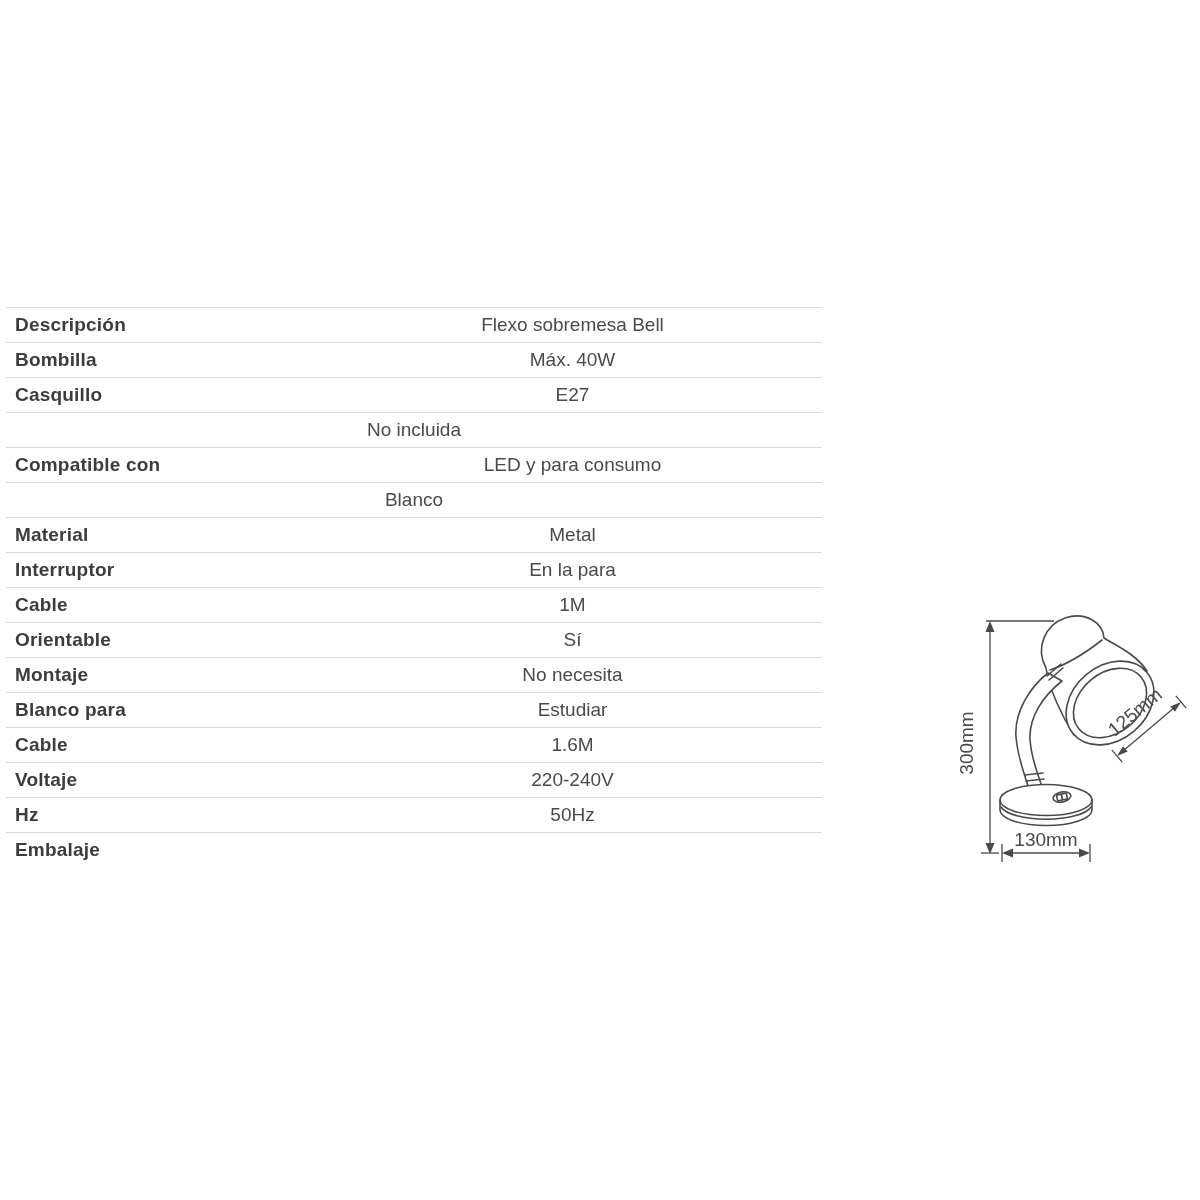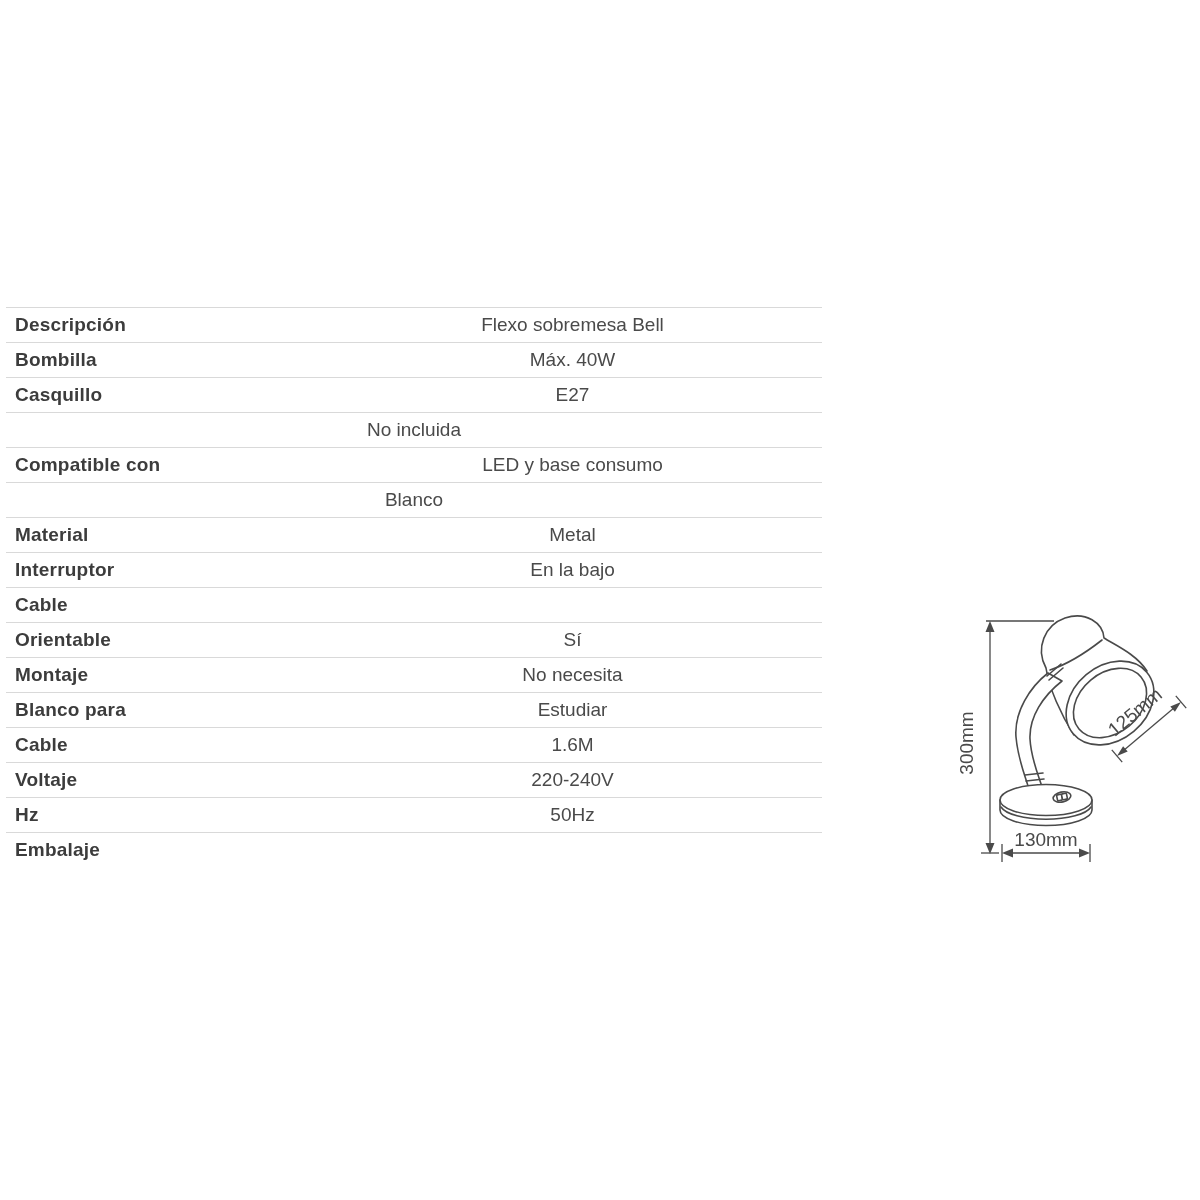"LED y base consumo" div.spec-value { text: base -> para }
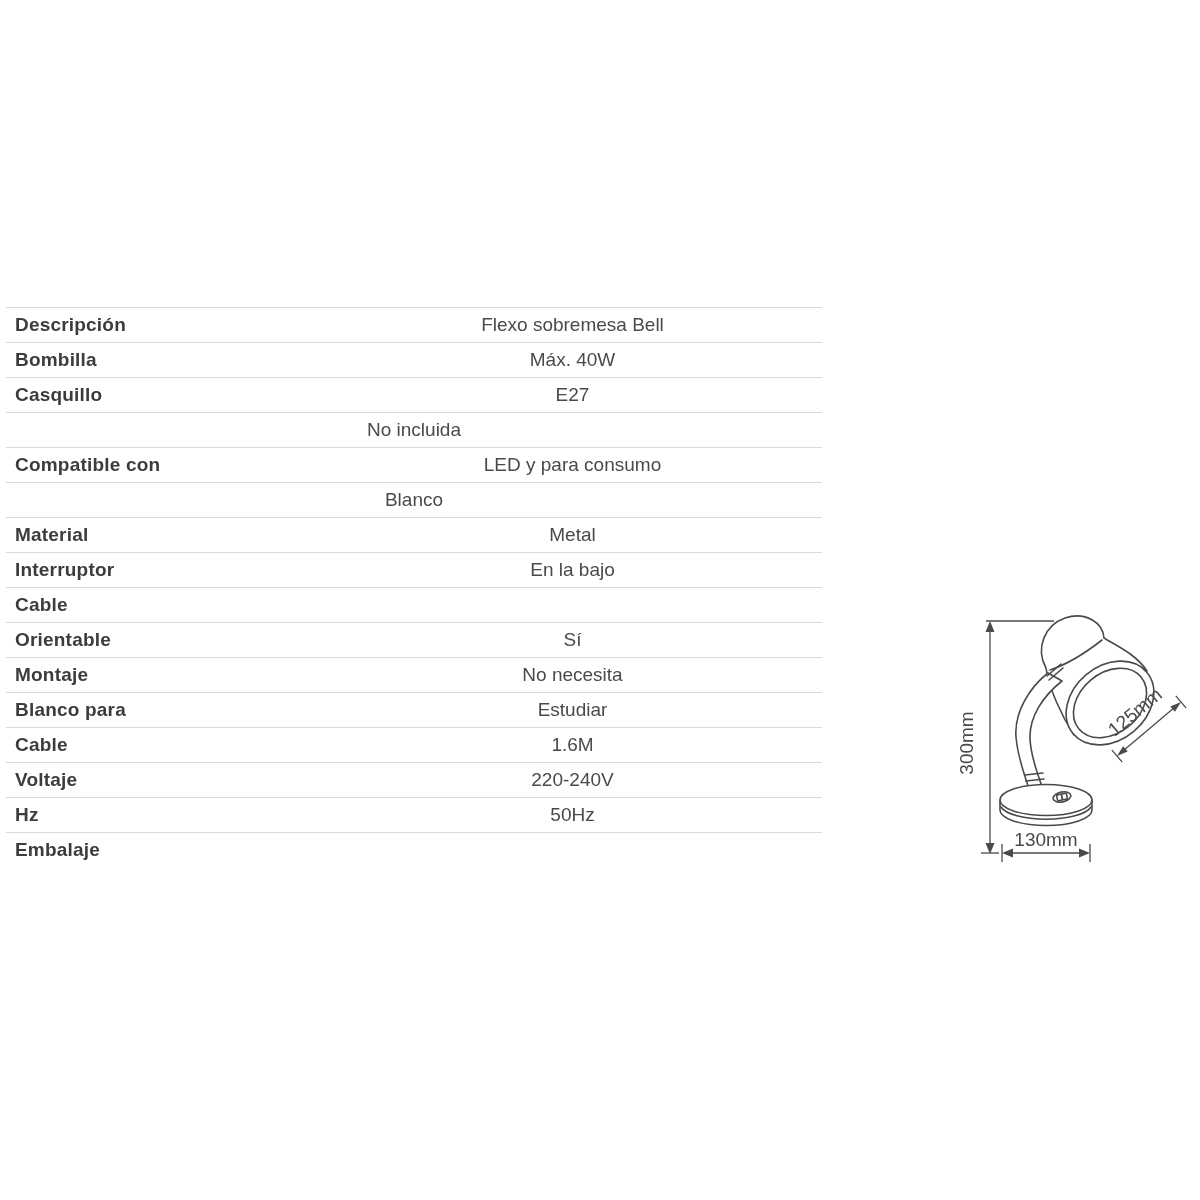"En la bajo" div.spec-value { text: bajo -> para }
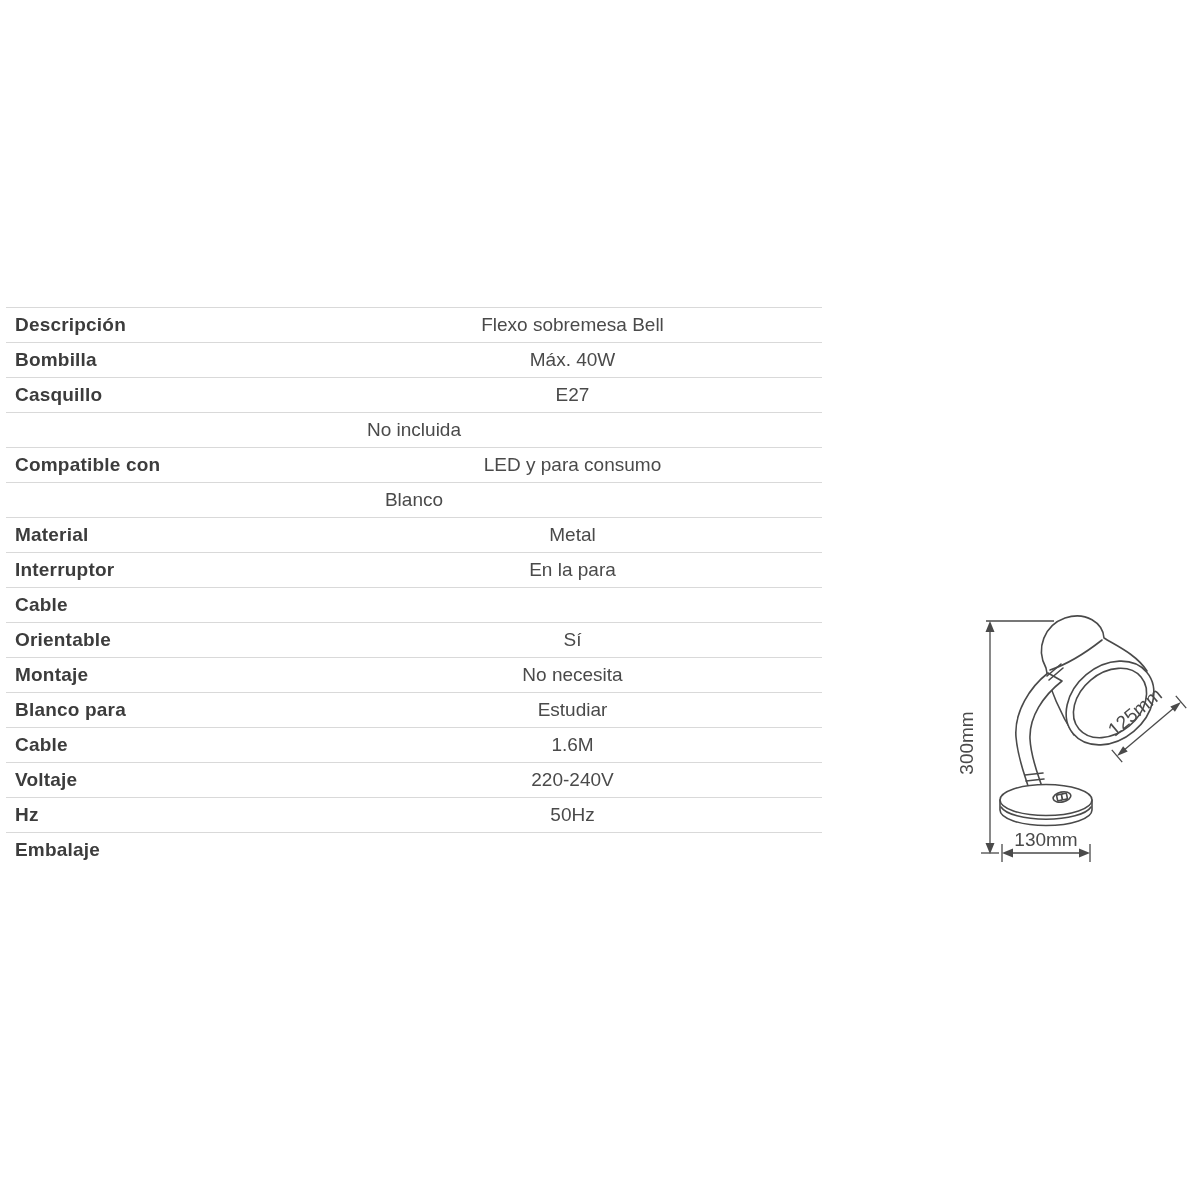"1M" div.spec-value { html: none -> <div>1M</div> }
